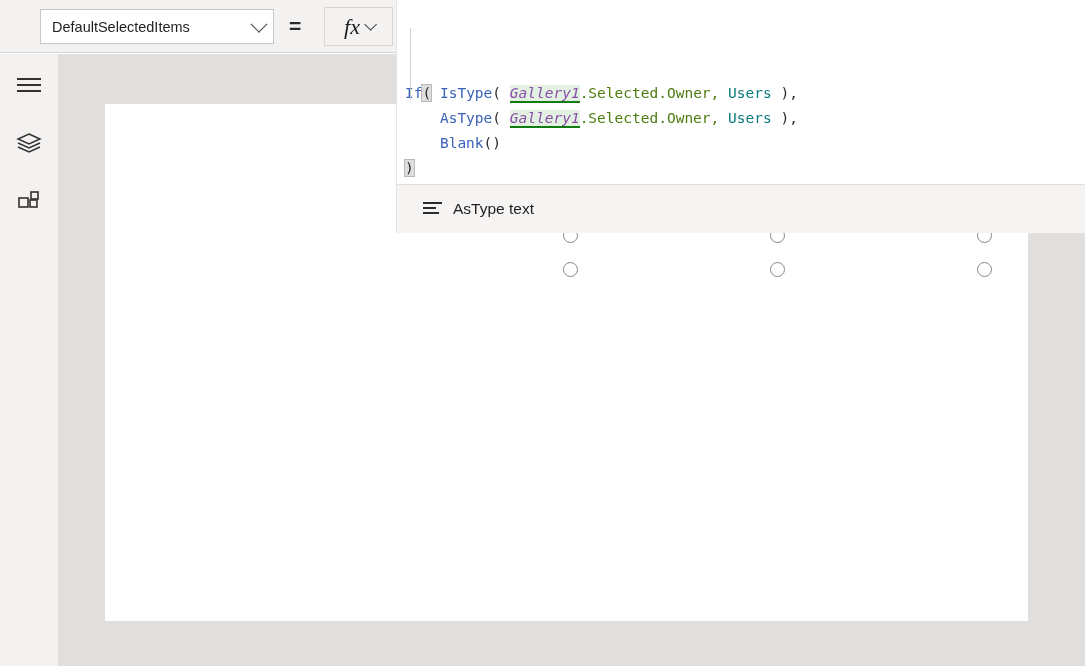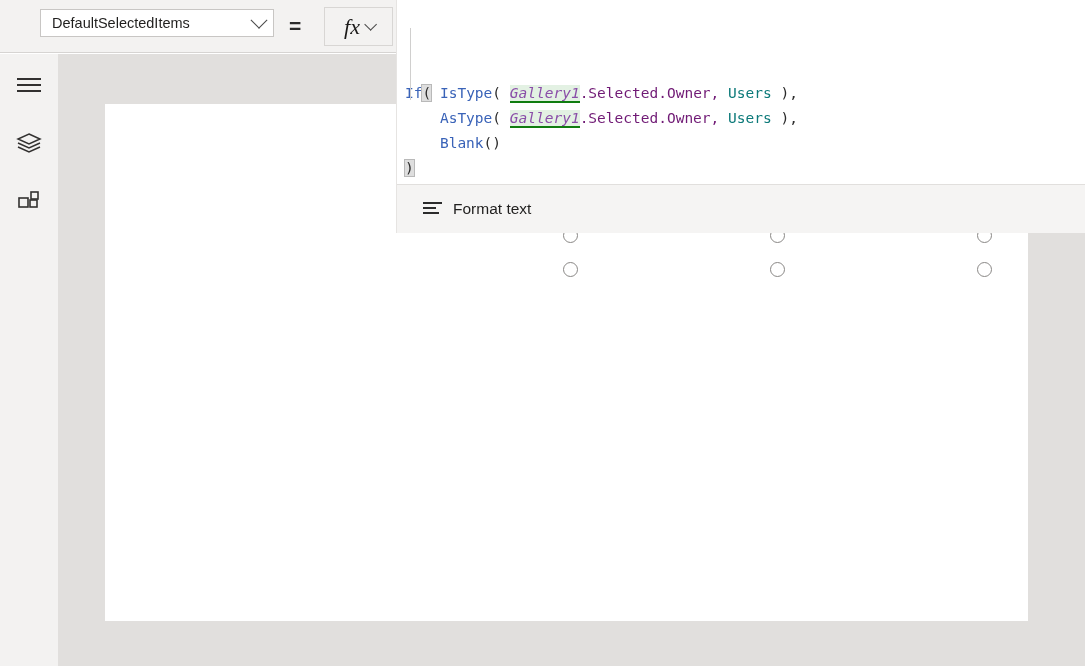"DefaultSelectedItems" .prop-select { height: 28px -> 35px }
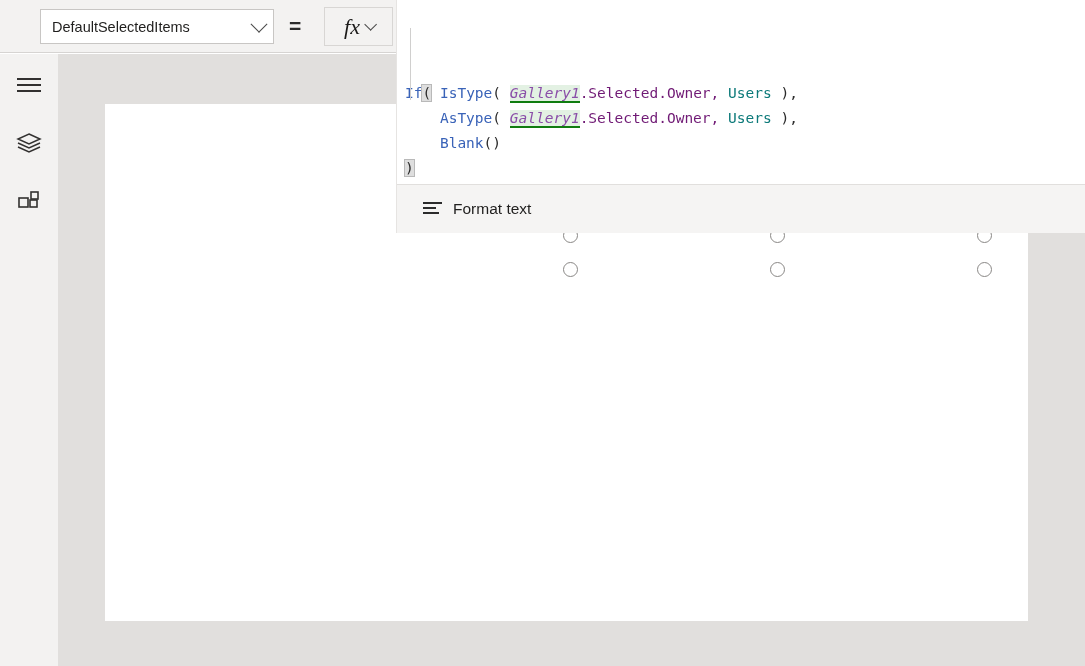".Selected.Owner," .tok-prop { color: #701a75 -> #4d7c0f }
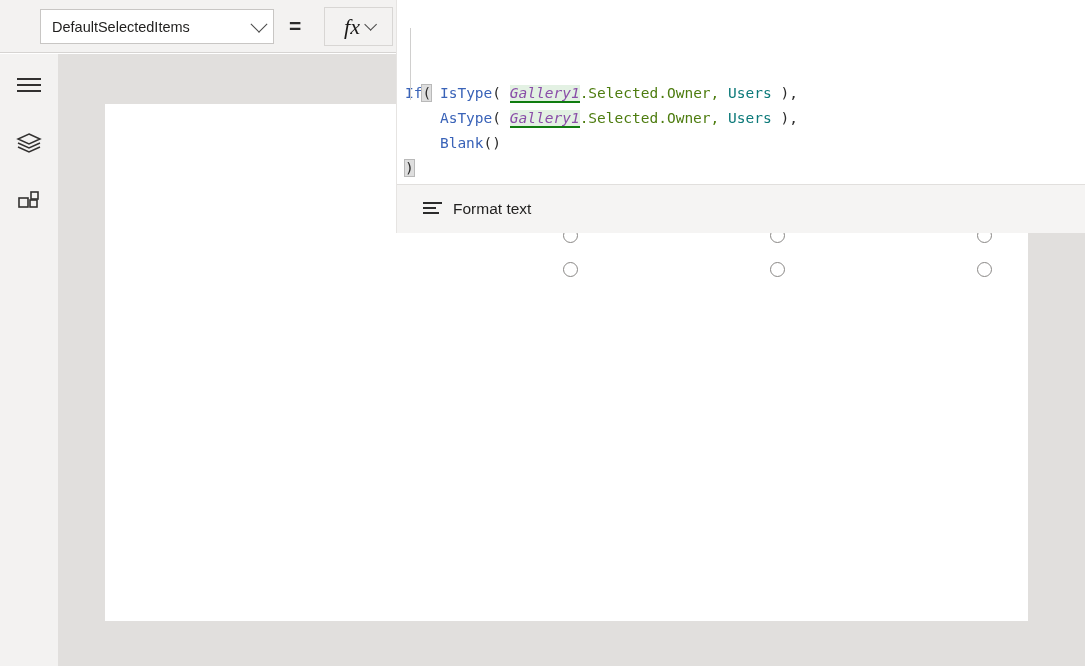"Format text" span { text: Format -> AsType }
